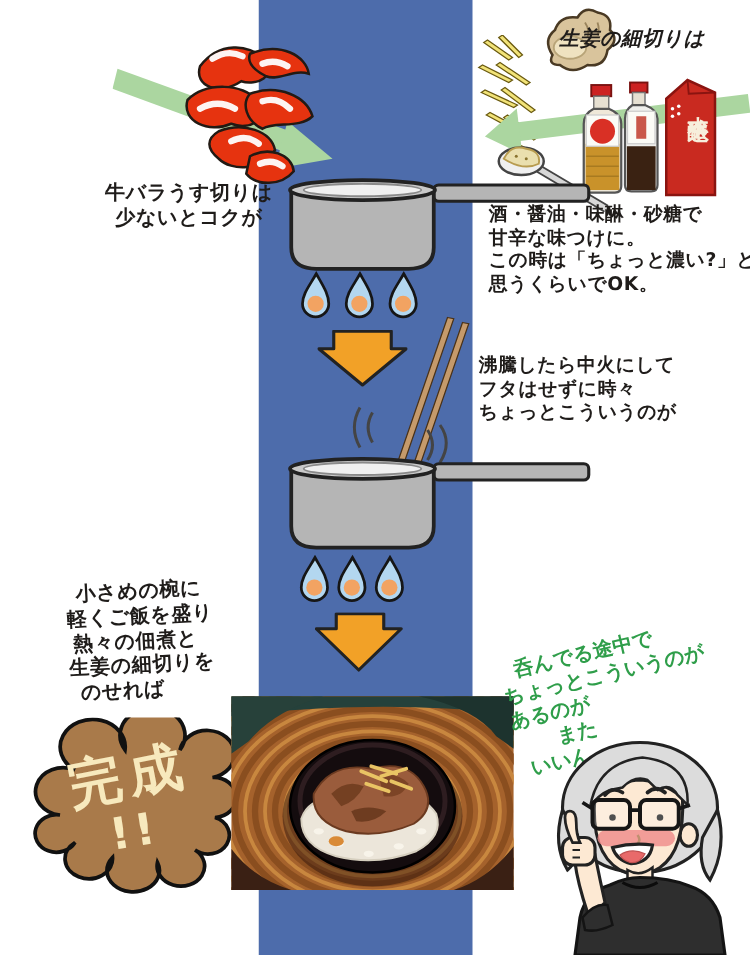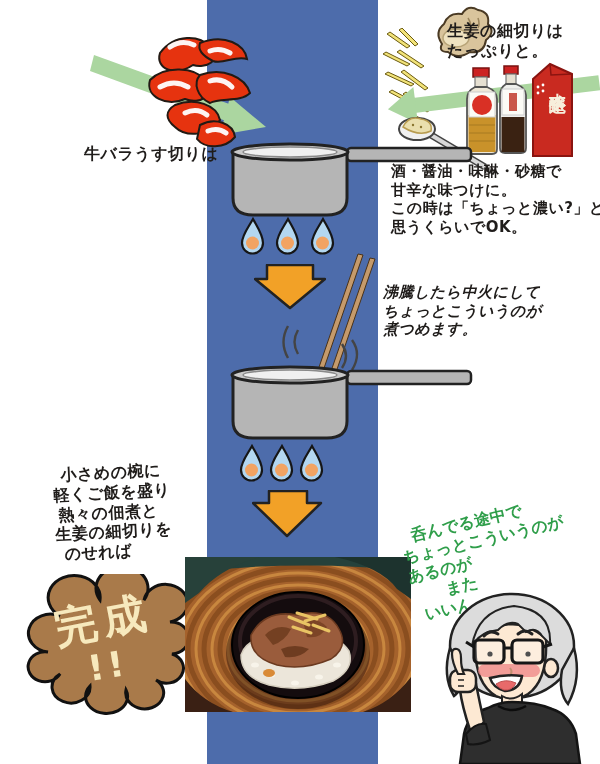"生姜の細切りは" .ginger-note { font-style: none -> italic }
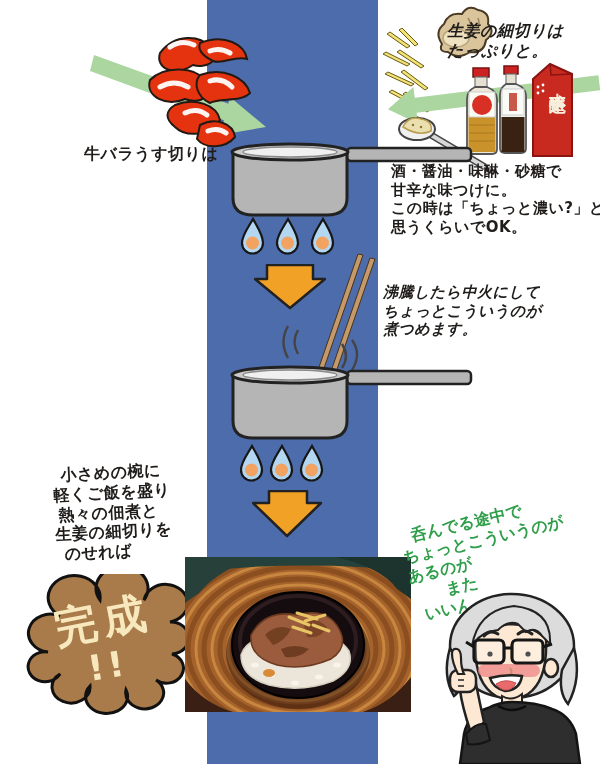"たっぷりと。" div { html: <div>たっぷりと。</div> -> none }
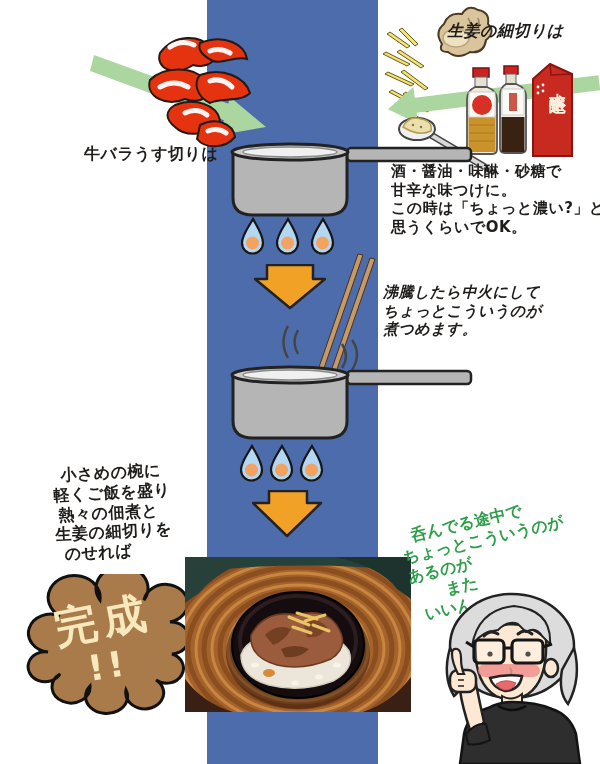"少ないとコクが" div { html: none -> <div>少ないとコクが</div> }
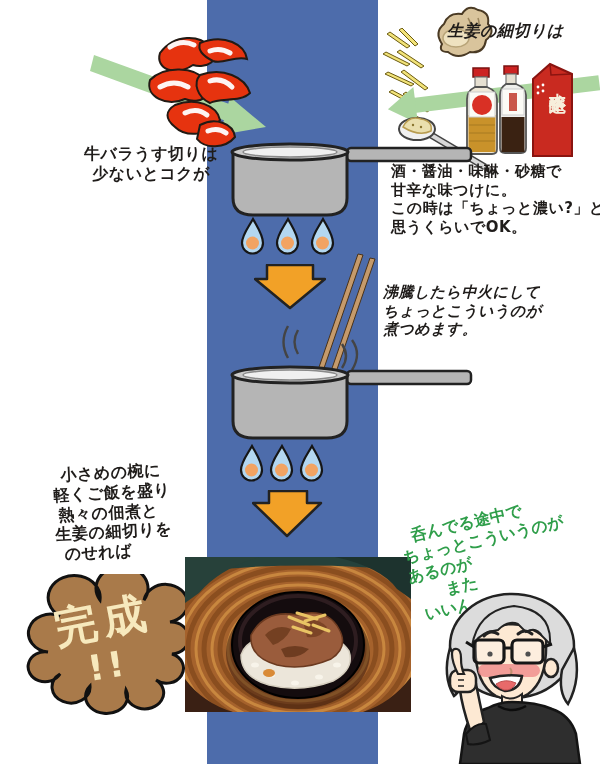"沸騰したら中火にして" .simmer-note { font-style: italic -> none }
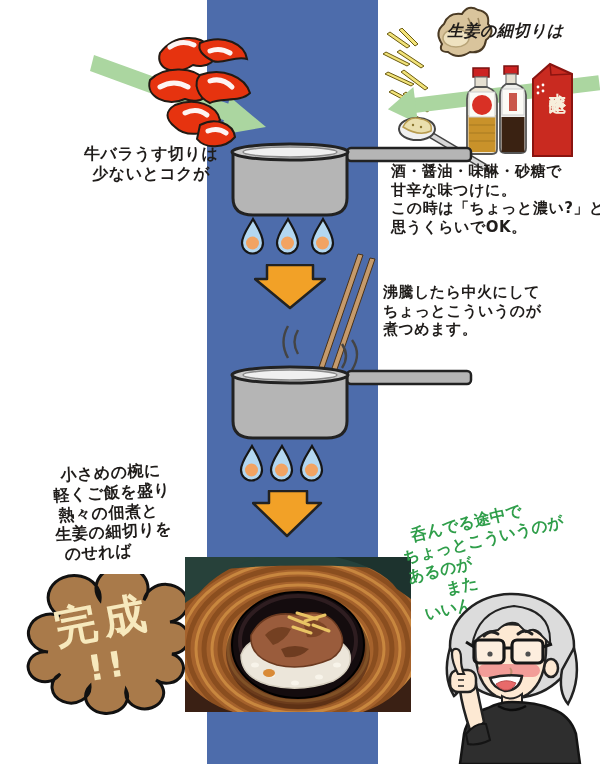"フタはせずに時々" div { html: none -> <div>フタはせずに時々</div> }
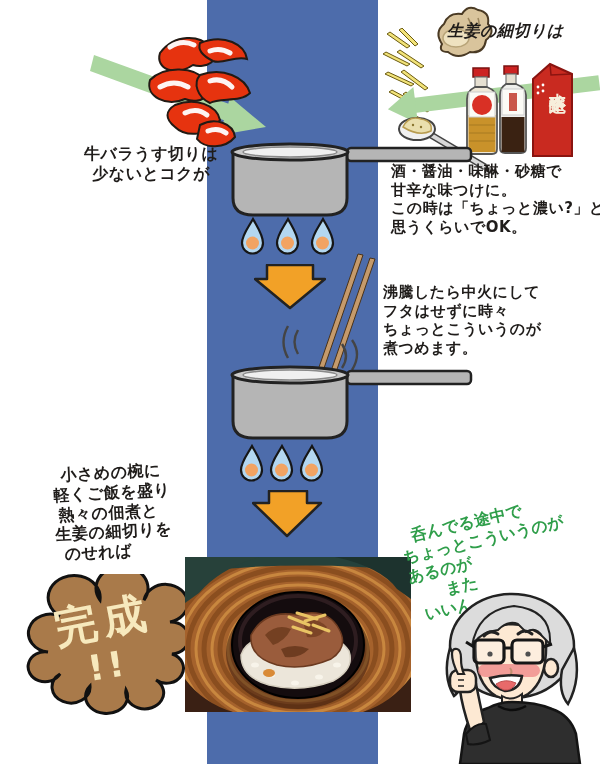"煮つめます。" div { html: <div>煮つめます。</div> -> none }
